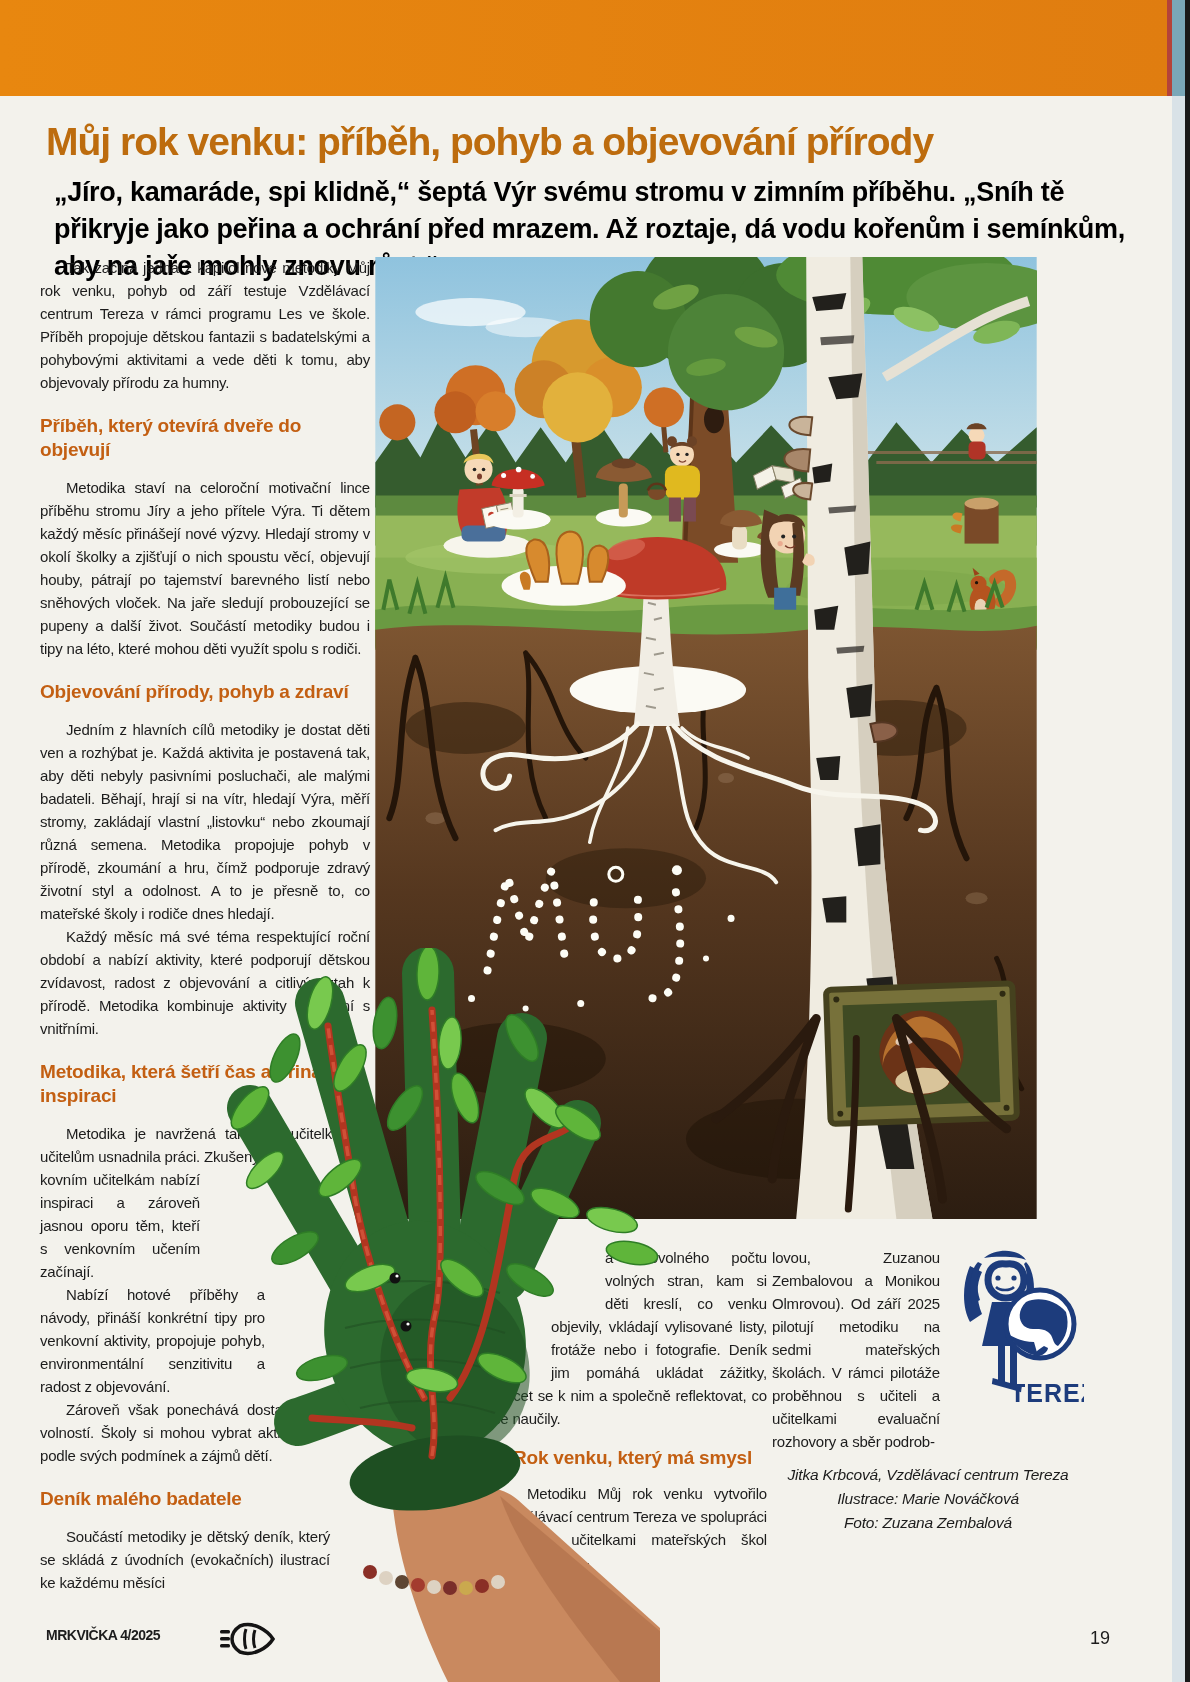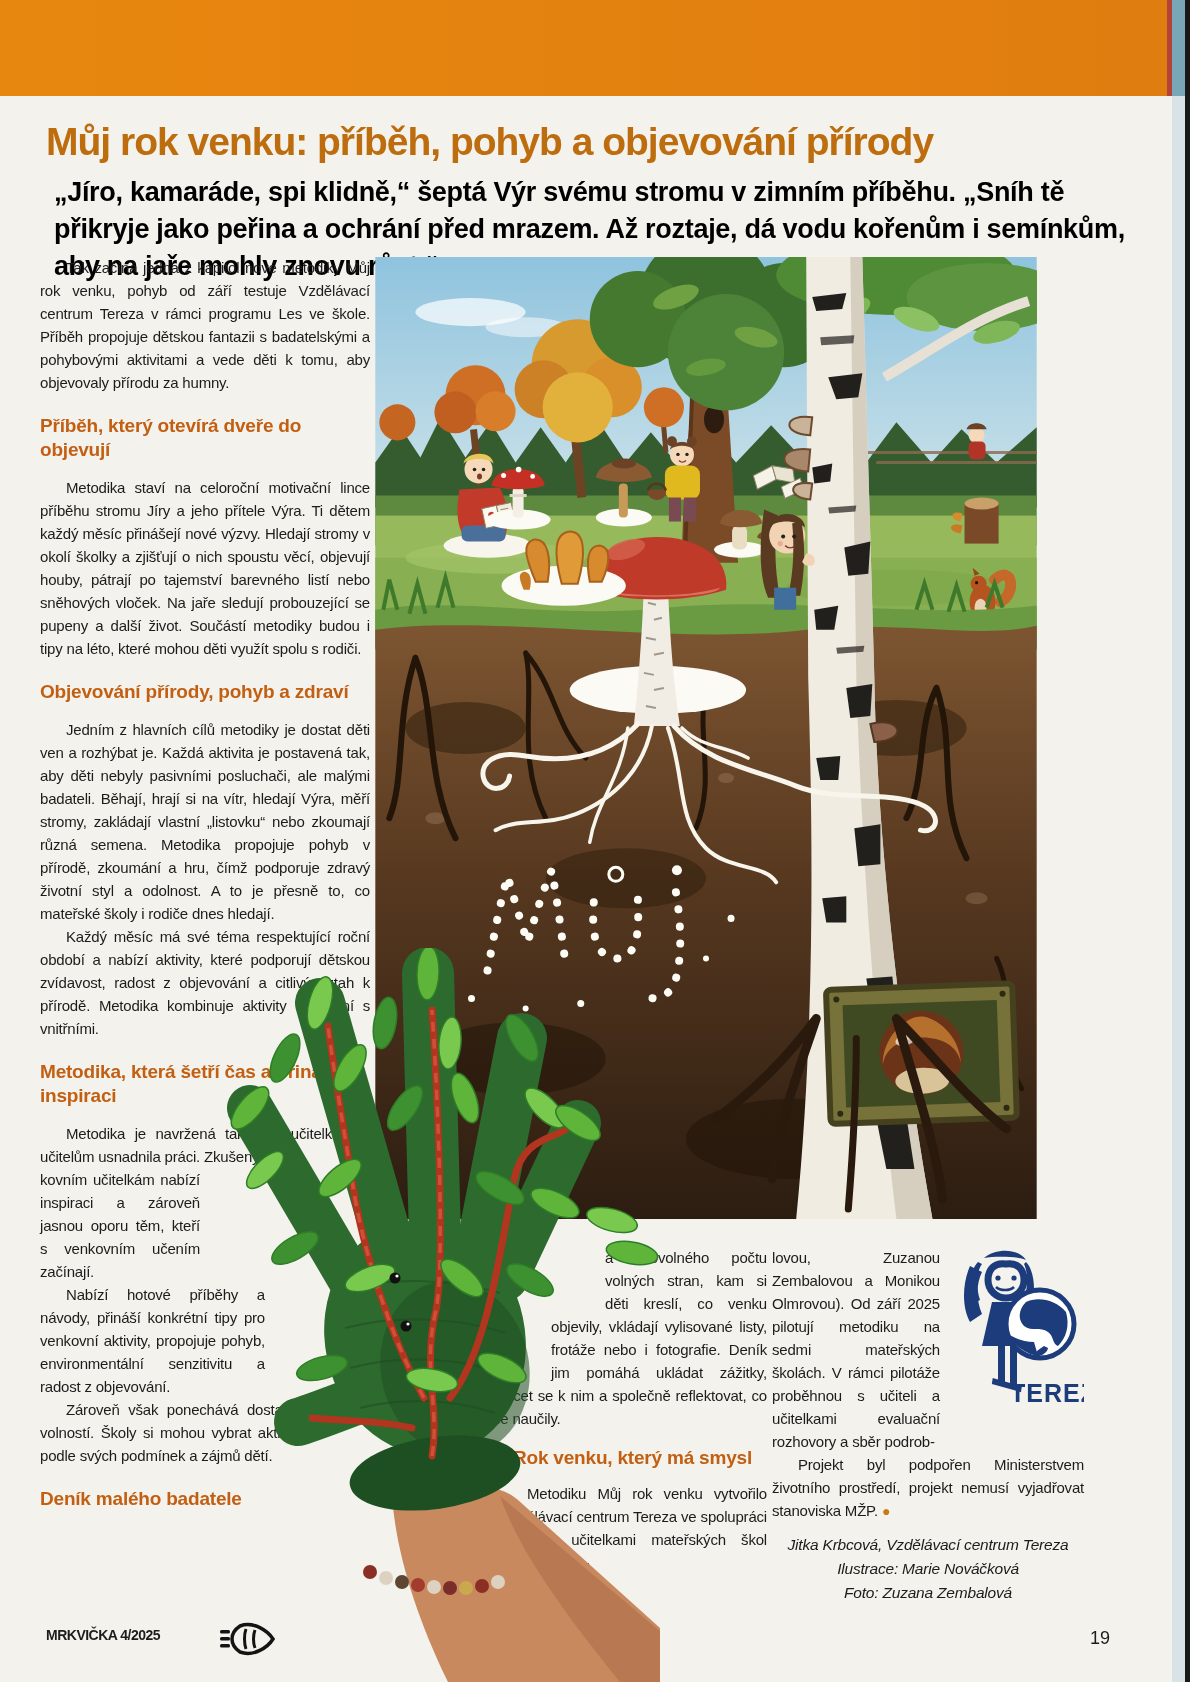"Projekt byl podpořen Ministerstvem" p.indent { html: <p><span>Projekt byl podpořen Ministerstvem životního prostředí, projekt nemusí vyjadřovat stanoviska MŽP.</span> <span>●</span></p> -> none }
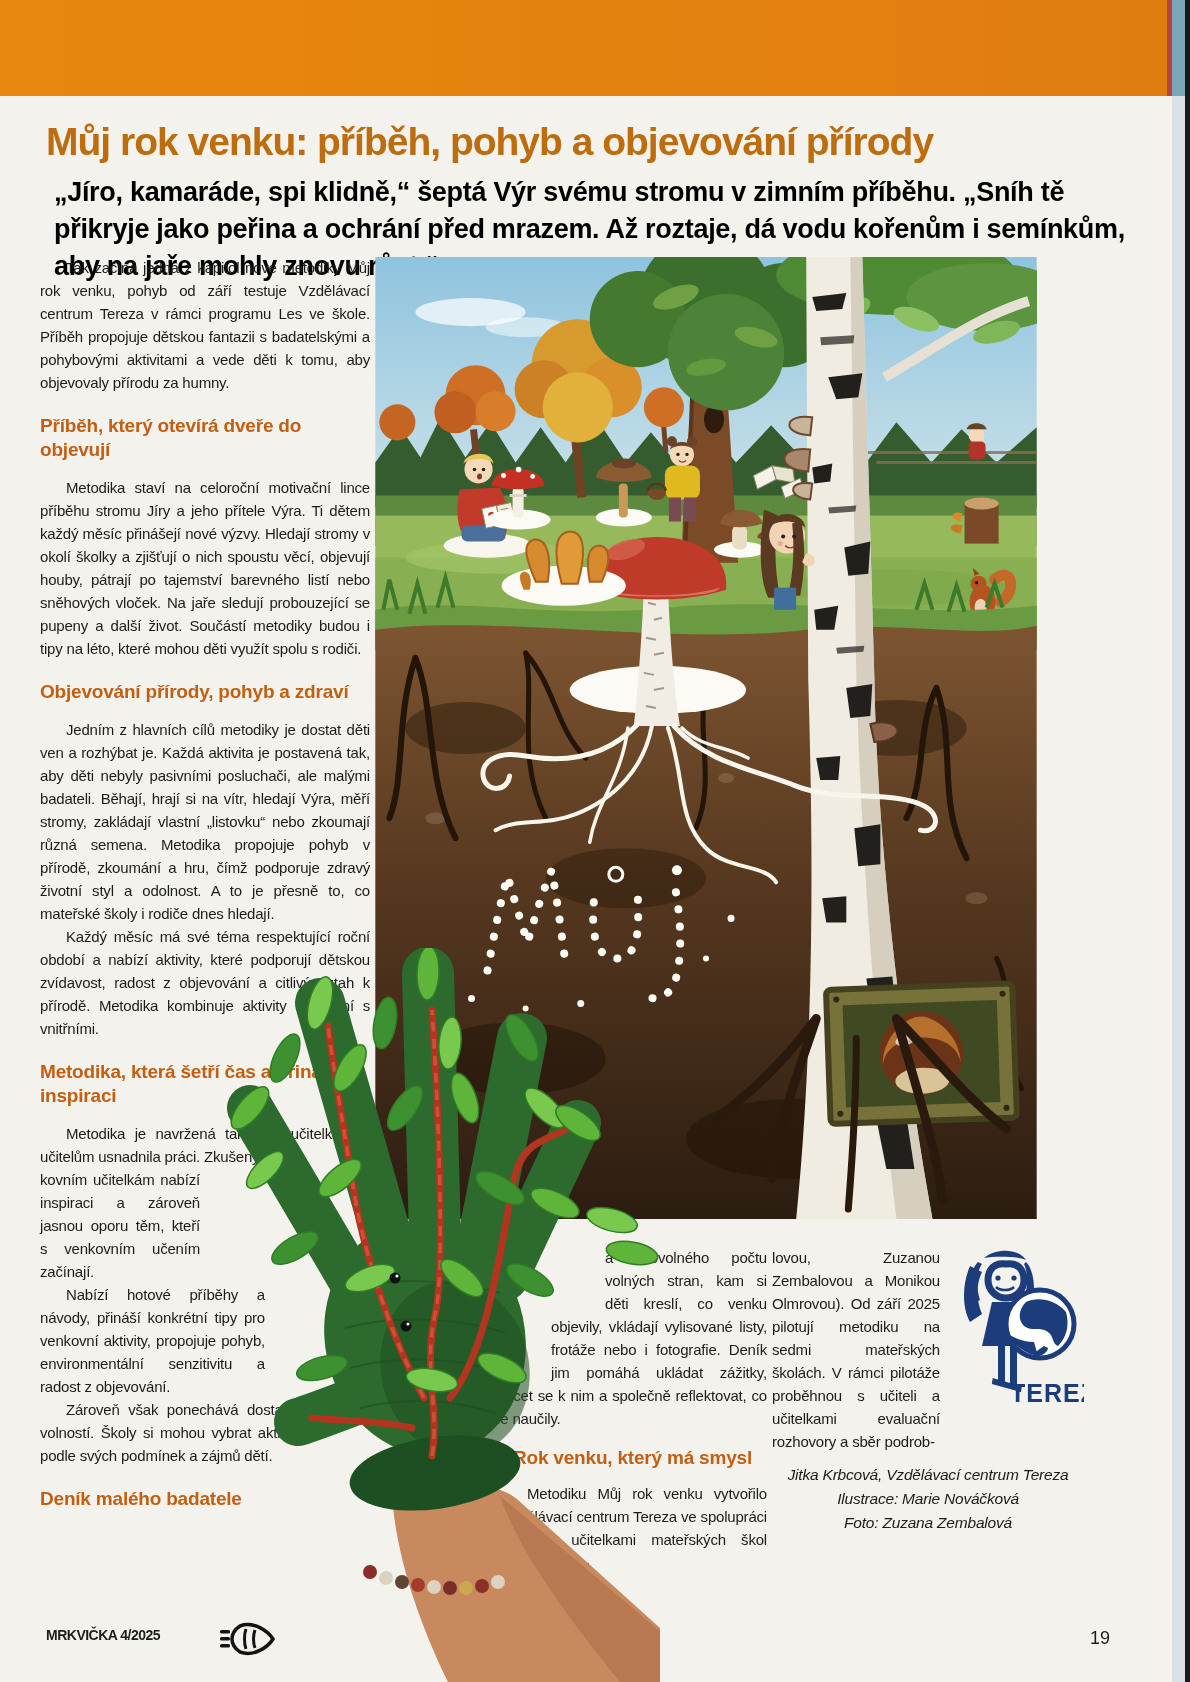"Součástí metodiky je dětský deník," p.indent { html: none -> <p>Součástí metodiky je dětský deník, který se skládá z úvodních (evokačních) ilustrací ke každému měsíci</p> }
